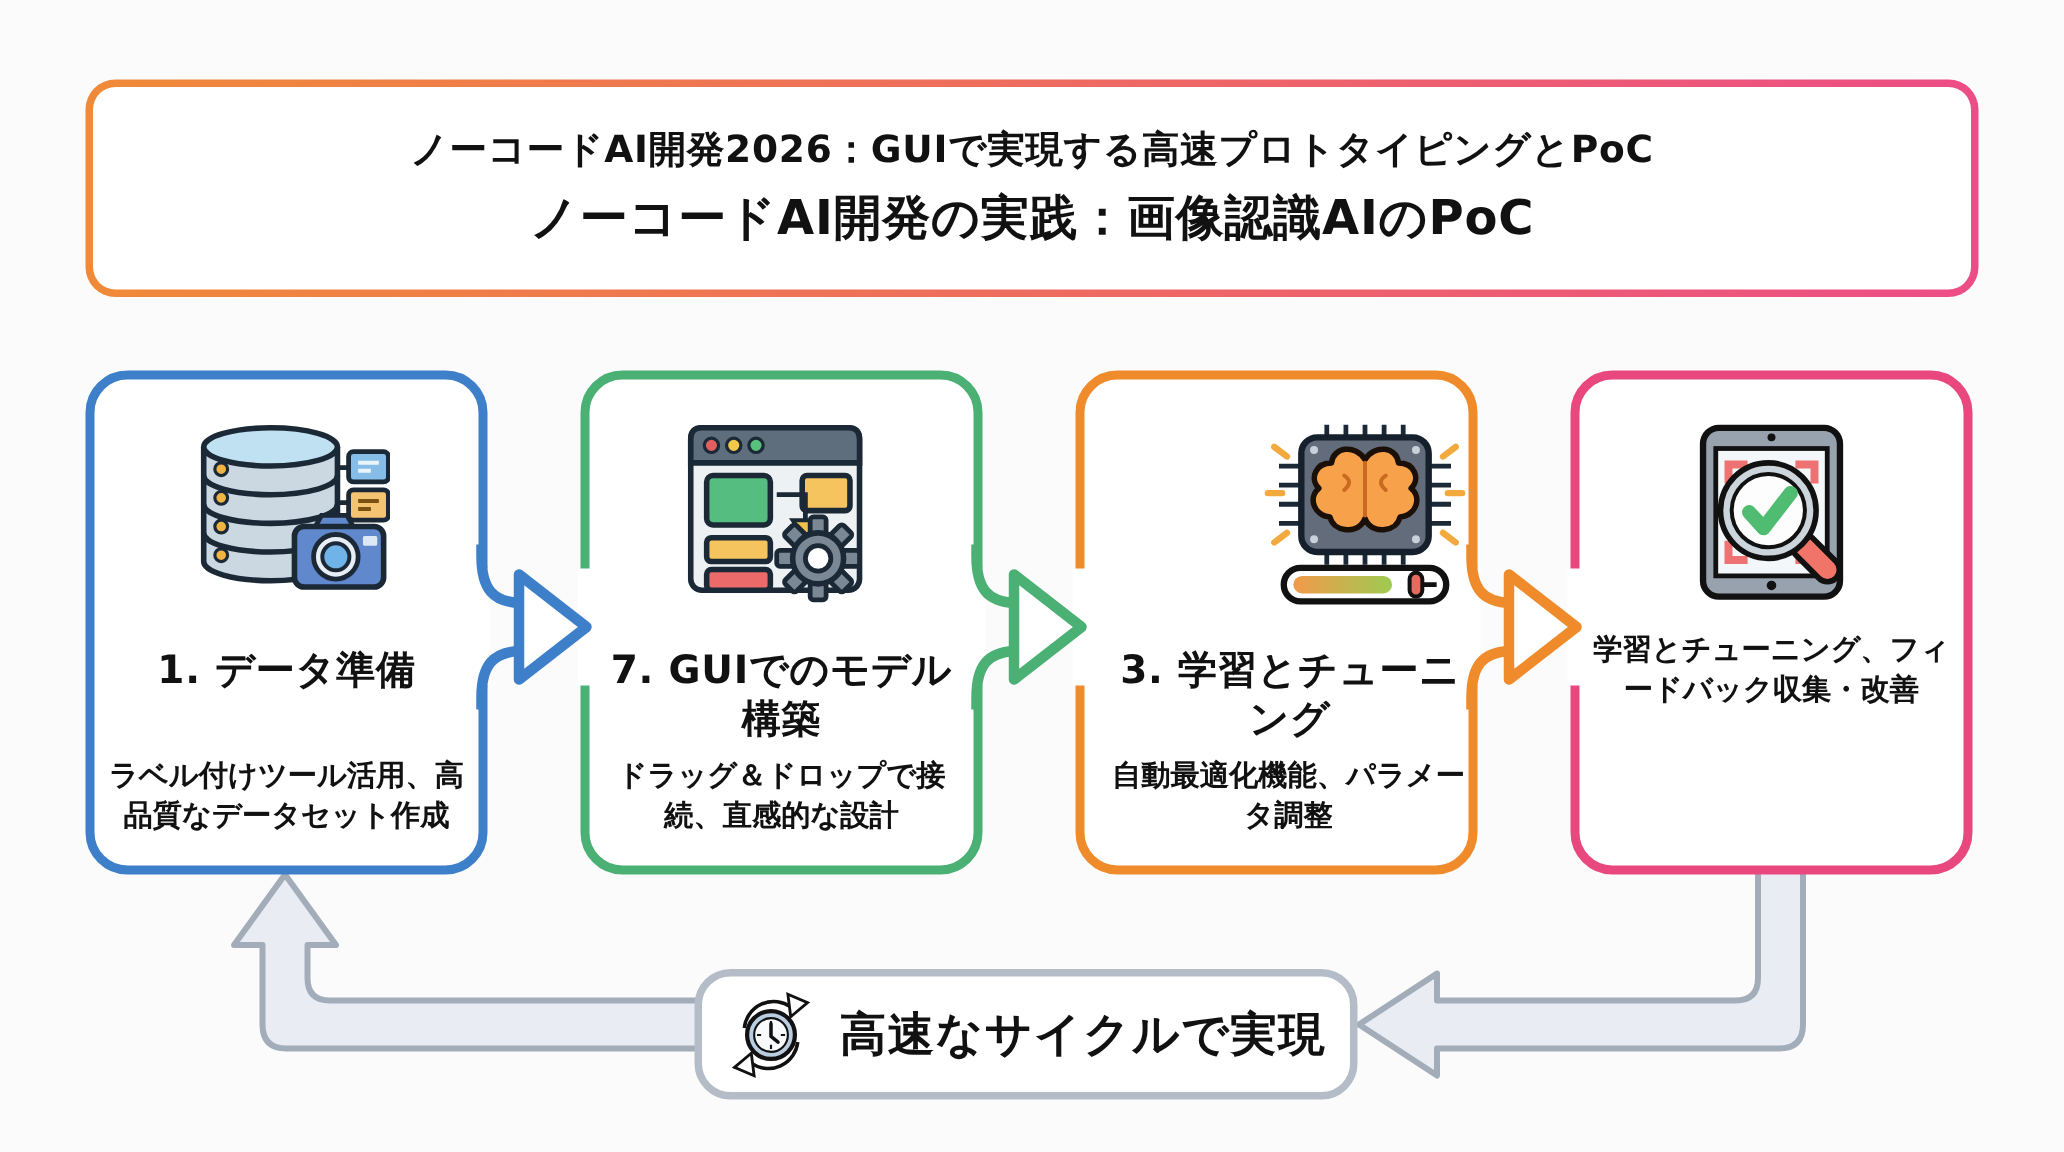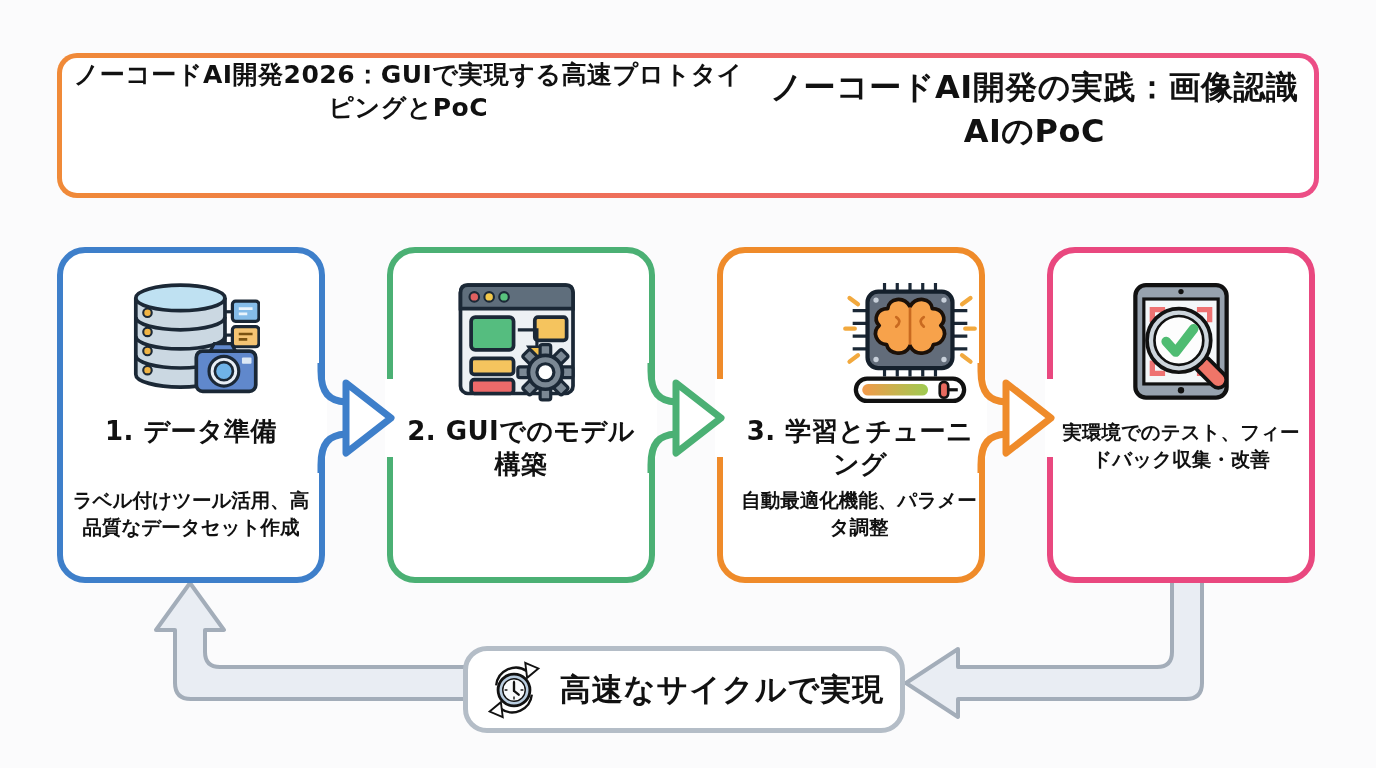"ノーコードAI開発2026：GUIで実現する高速プロトタイピングとPoC" .header-inner { flex-direction: row -> column }
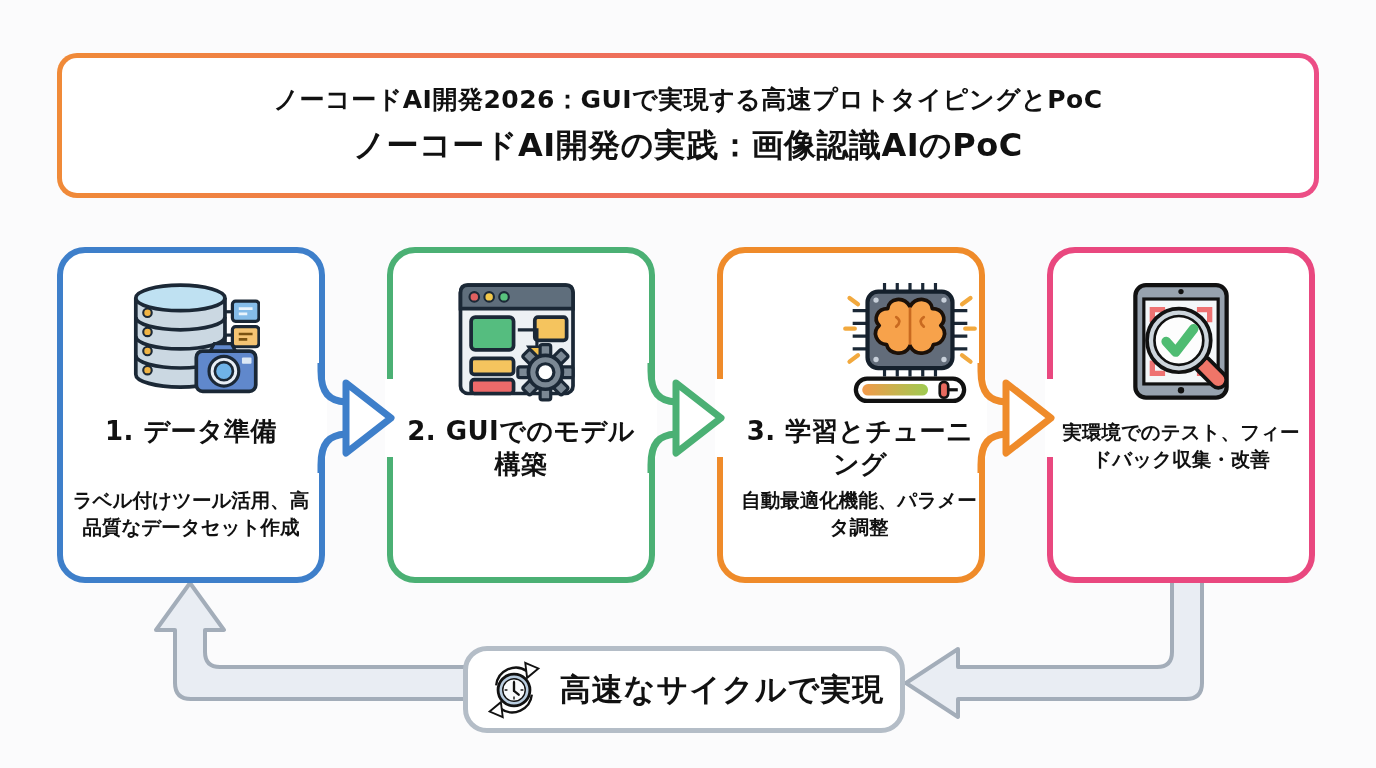"1. データ準備" .card-title { margin-top: none -> 16px }
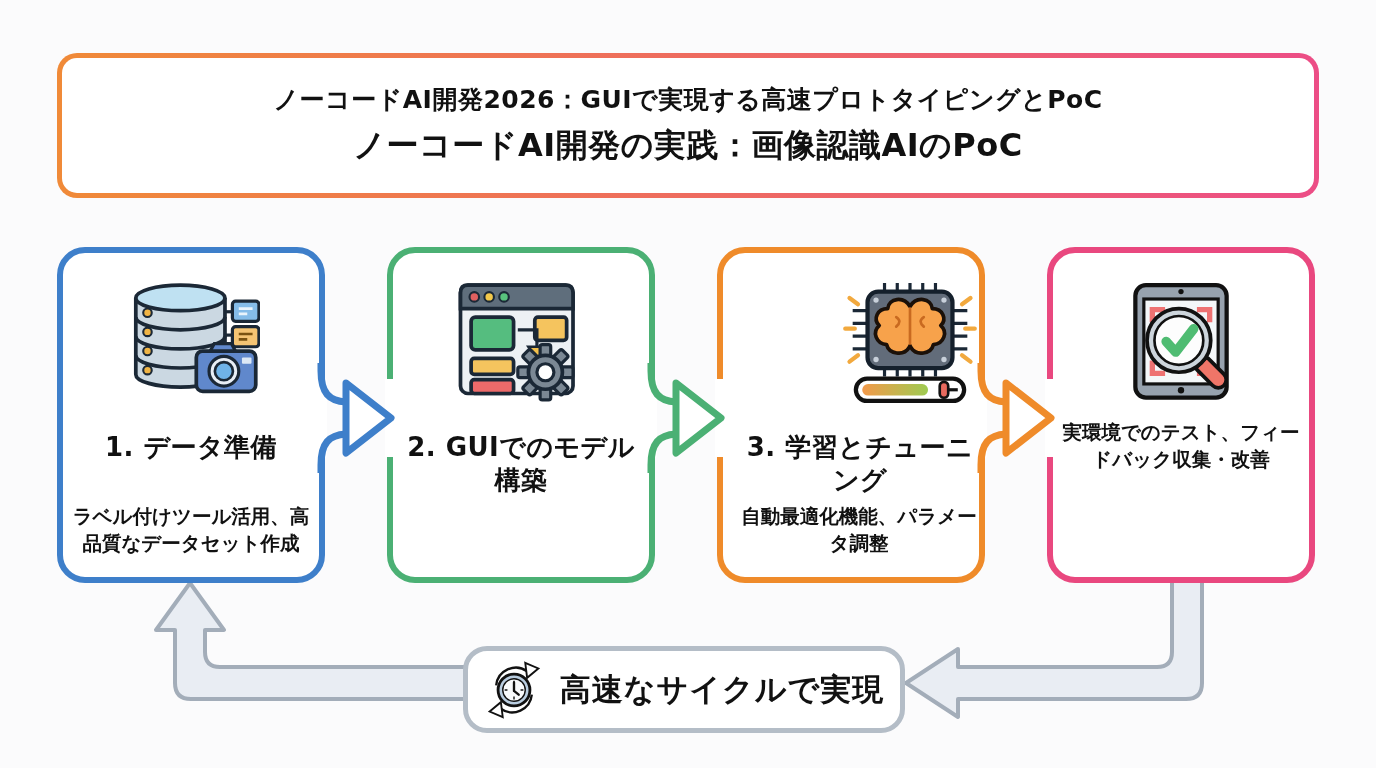"2. GUIでのモデル構築" div.card-title { text: 2 -> 7 }
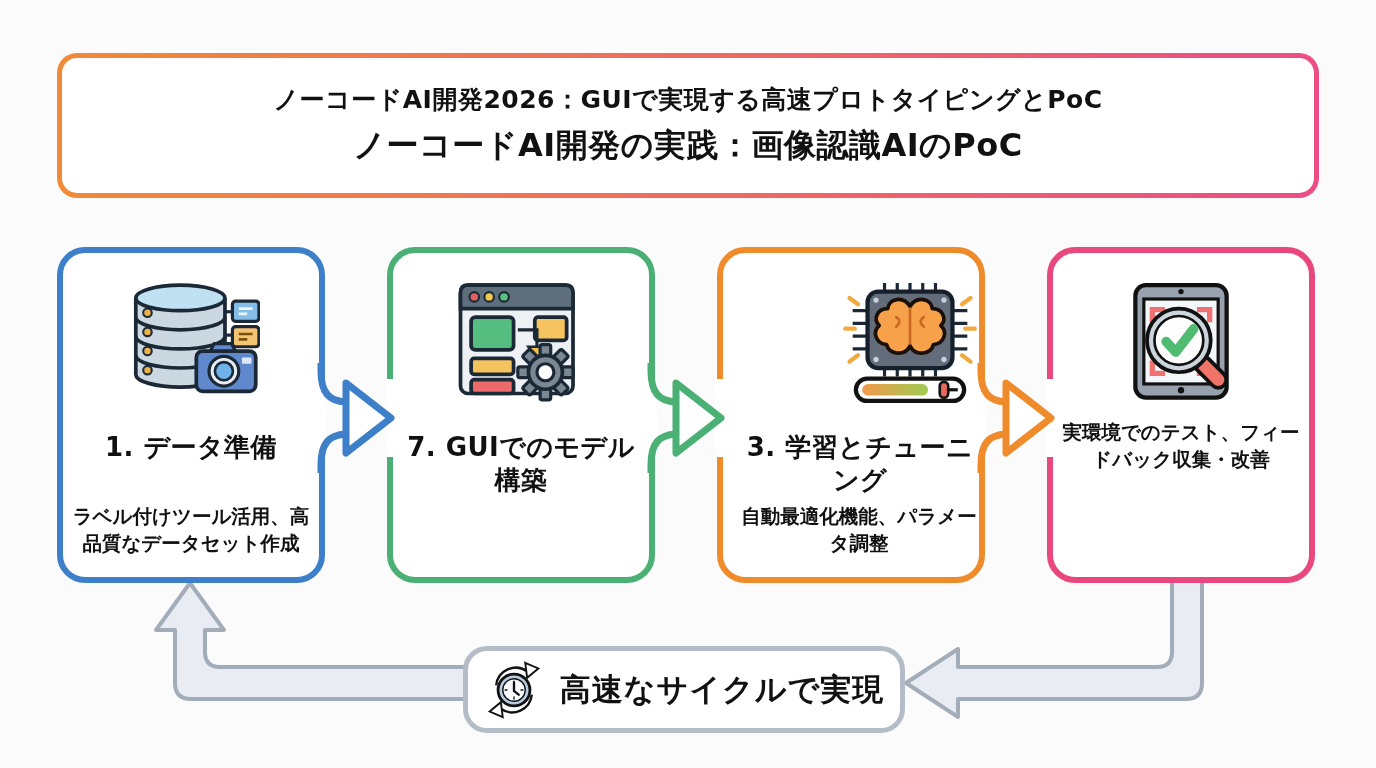"実環境でのテスト、フィードバック収集・改善" div.card-desc { text: 実環境でのテスト -> 学習とチューニング }
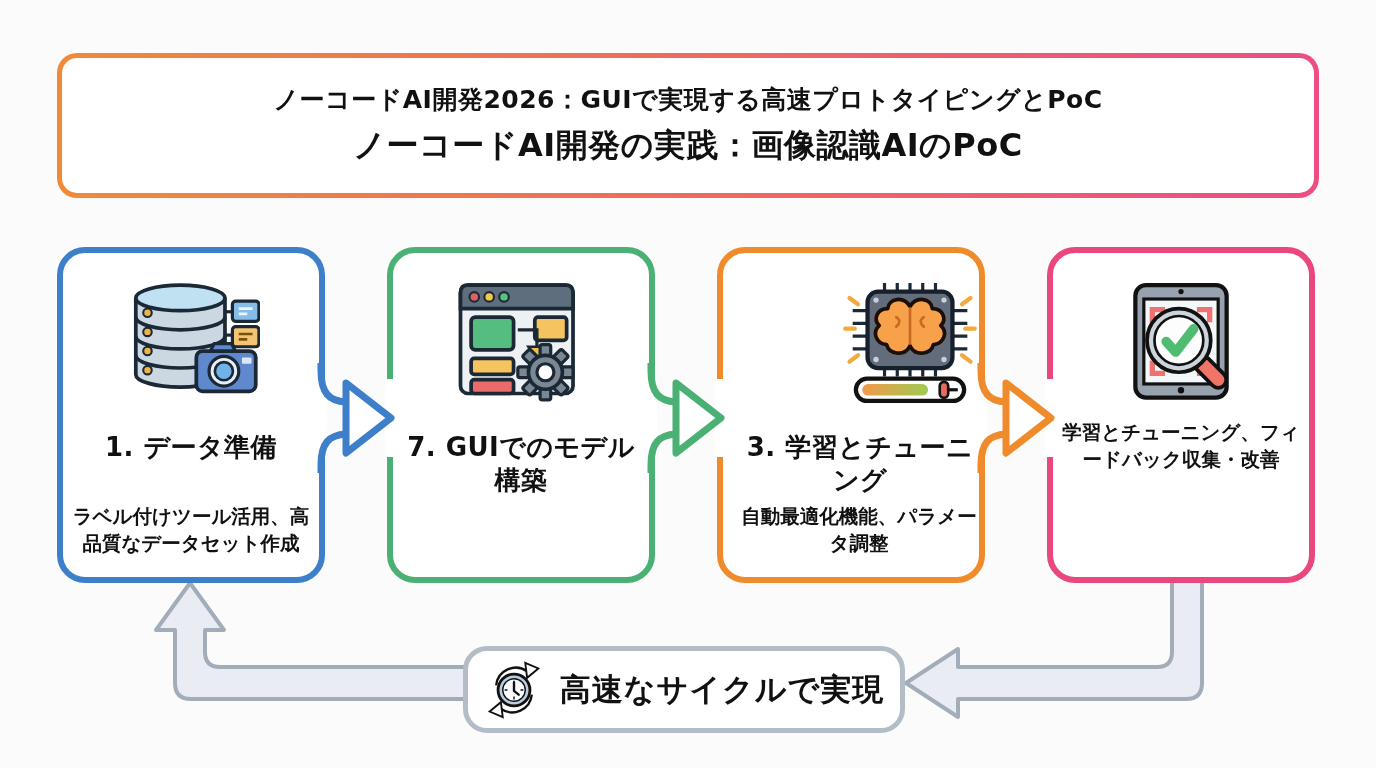"ドラッグ＆ドロップで接続、直感的な設計" div.card-desc { html: none -> <div>ドラッグ＆ドロップで接続、直感的な設計</div> }
